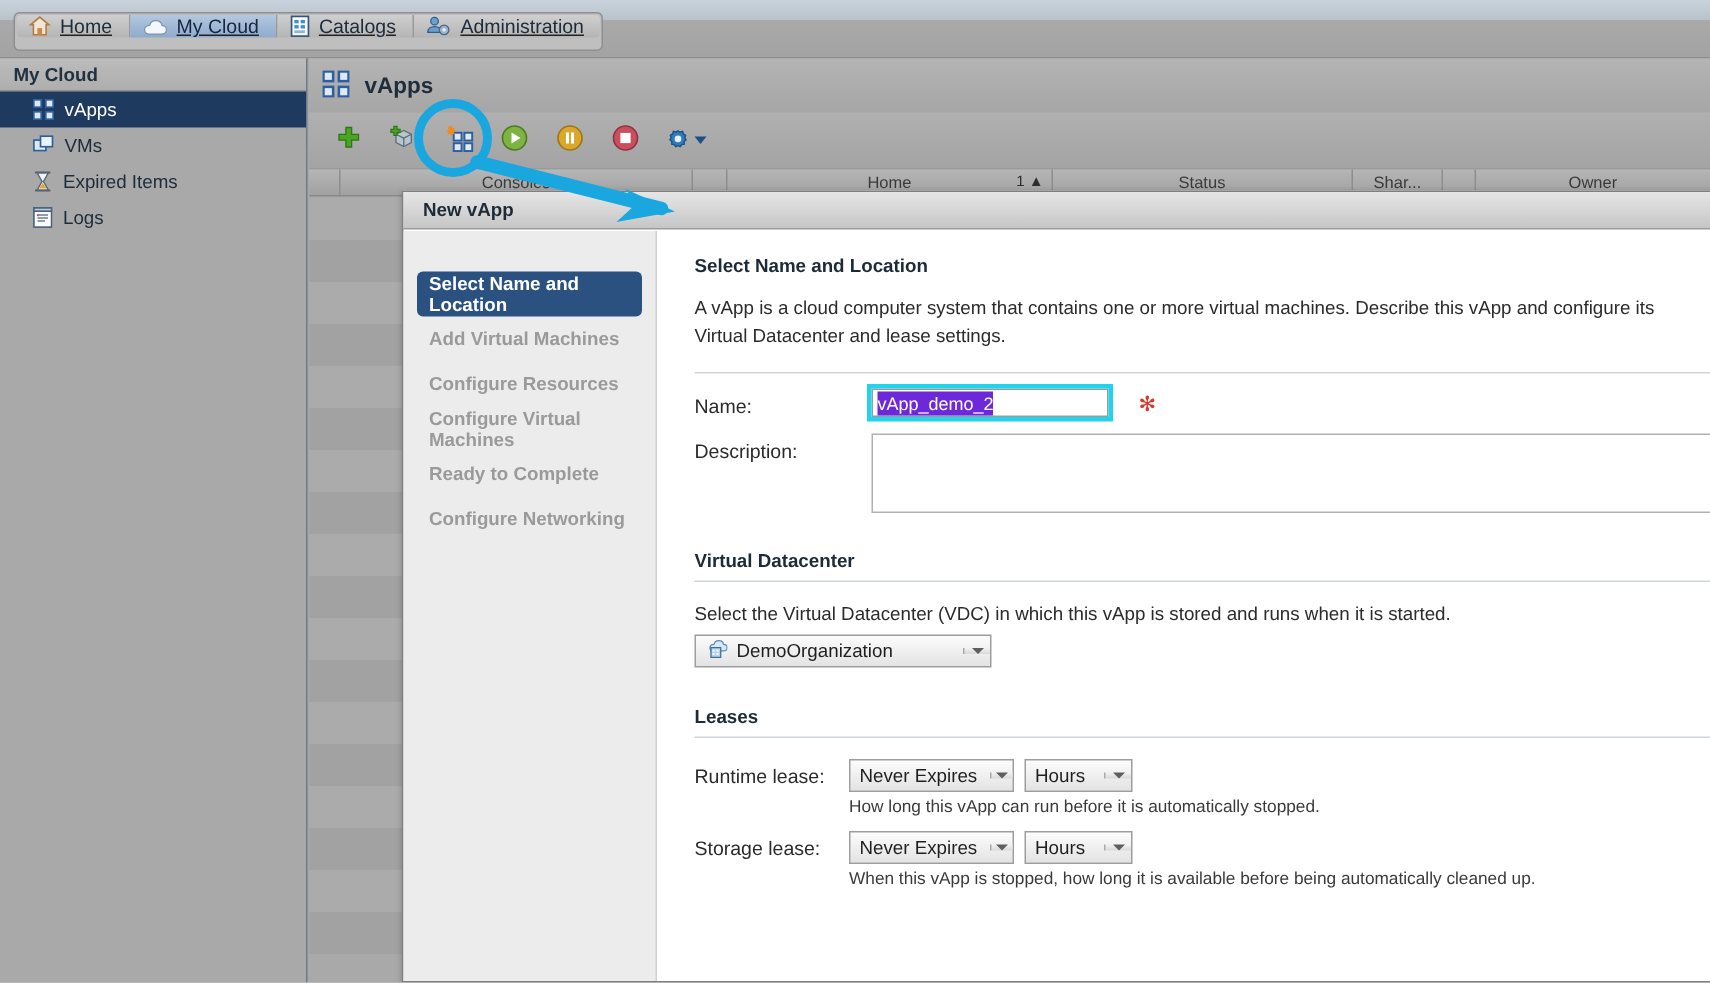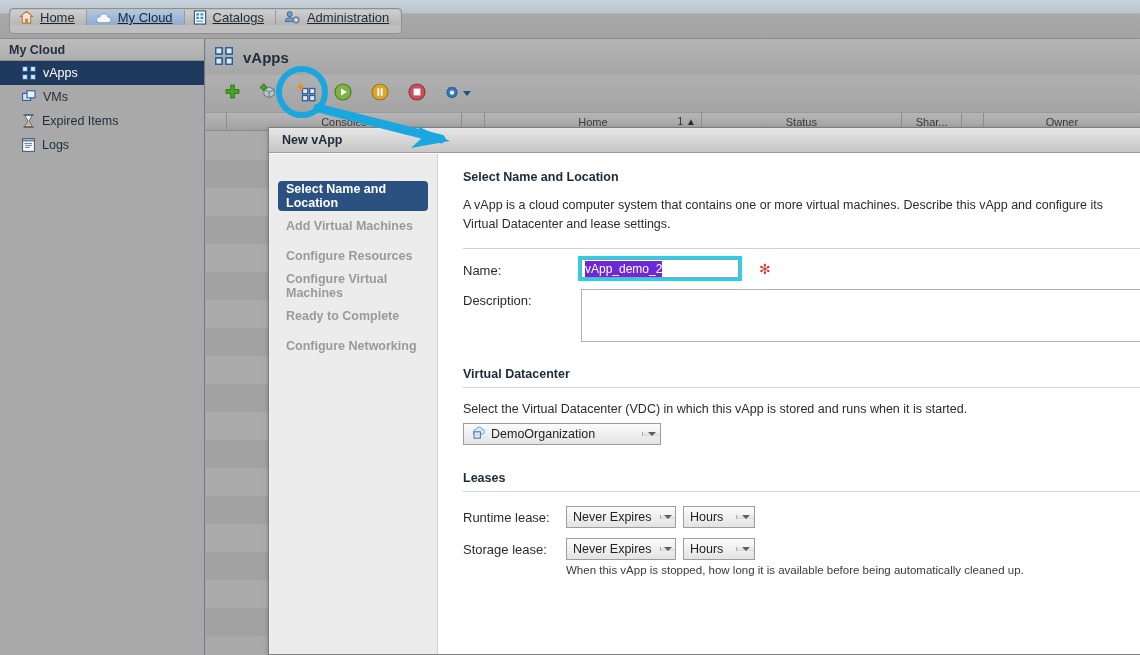"How long this vApp can" div.hint { html: none -> <div>How long this vApp can run before it is automatically stopped.</div> }
